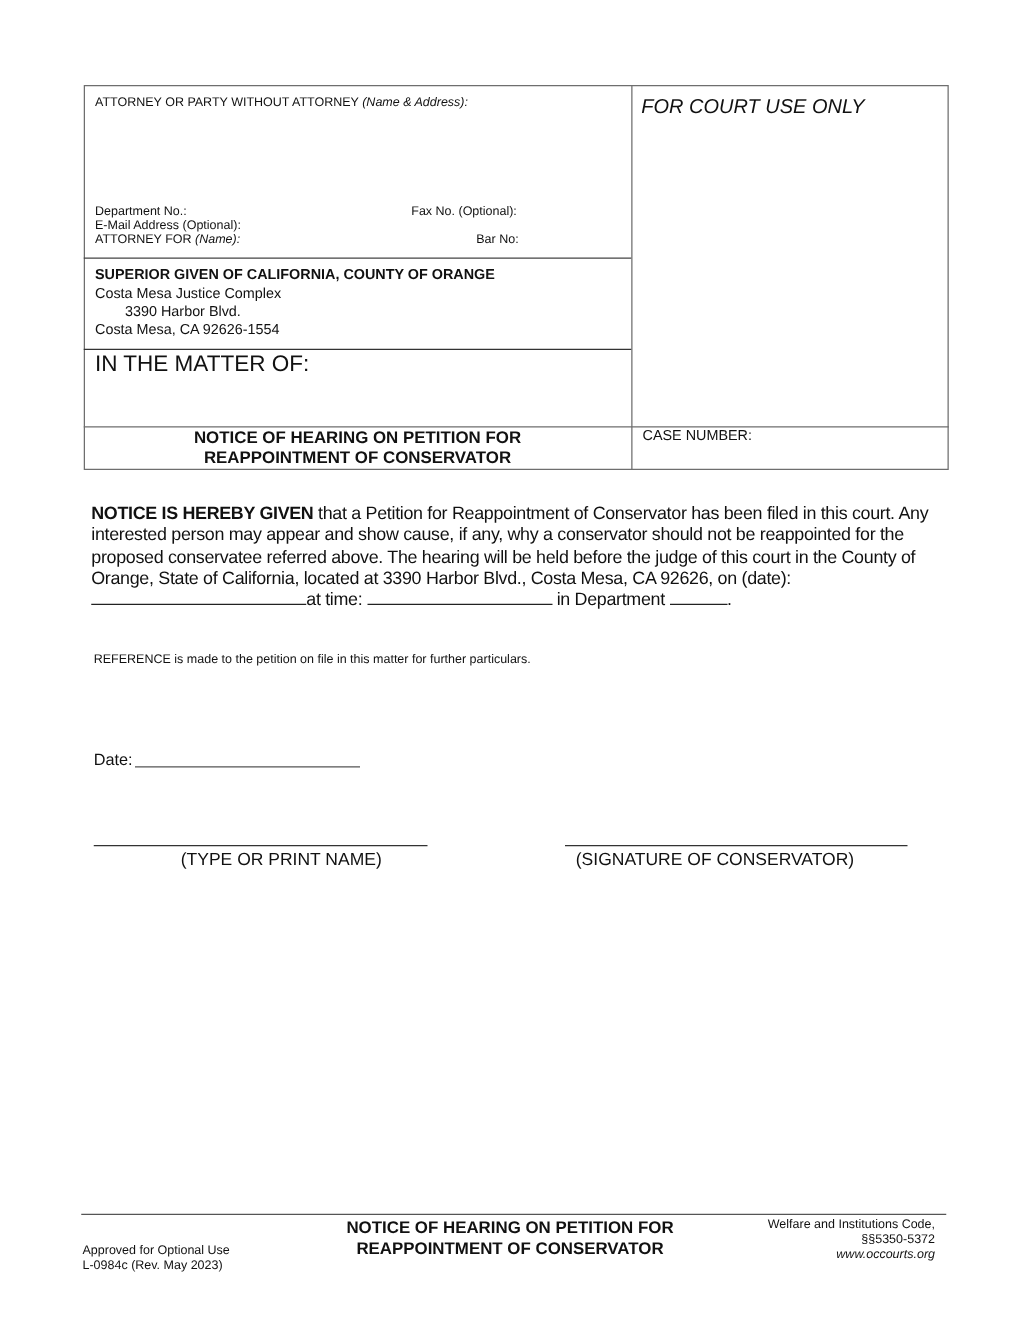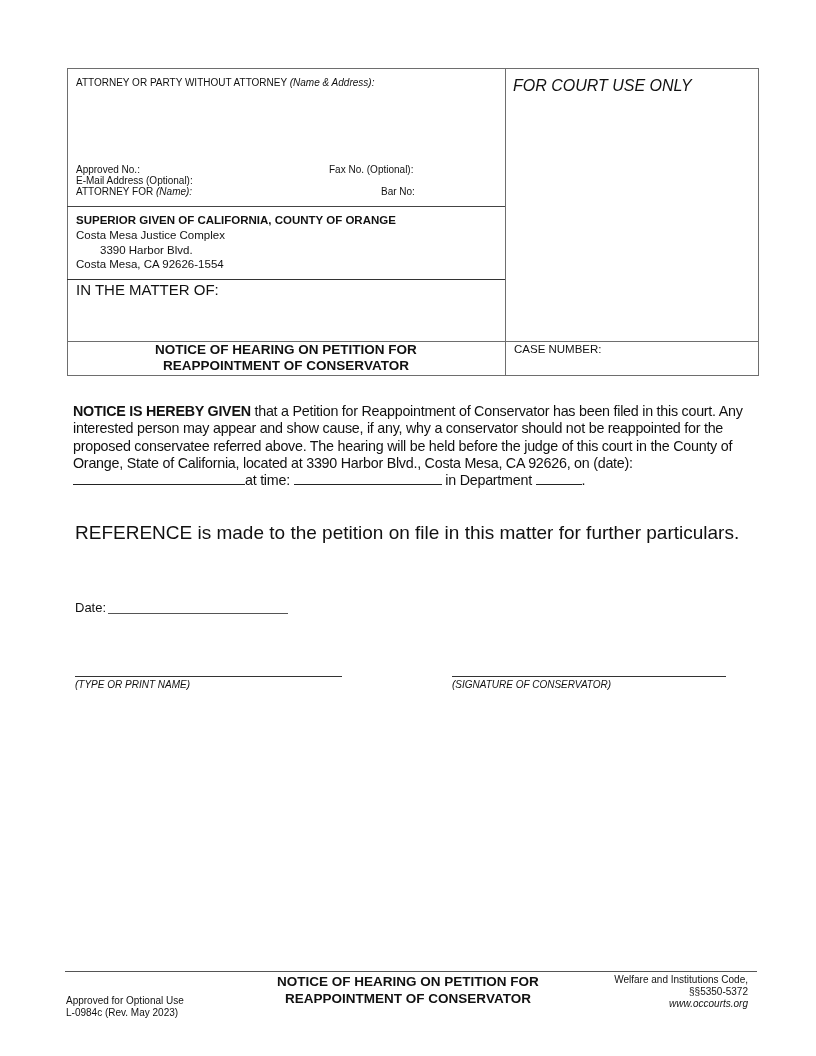"Approved No.:" div.abs { text: Approved -> Department }
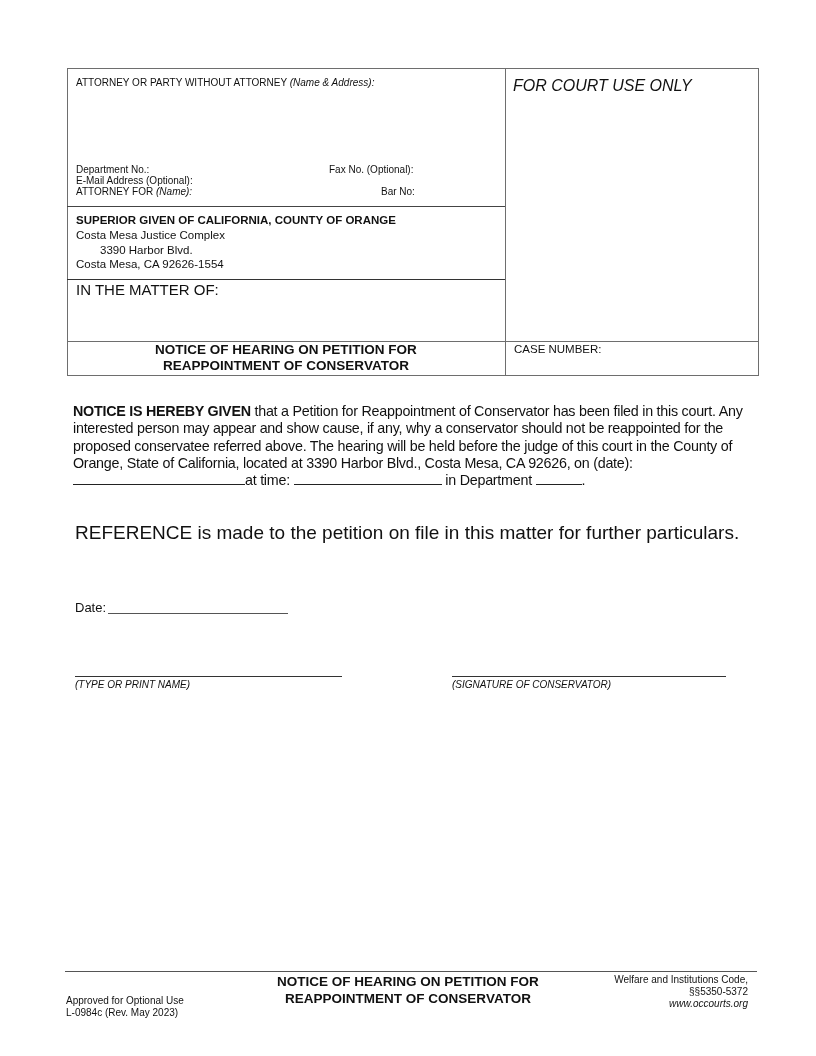"IN THE MATTER OF:" .matter { font-size: 15px -> 18px }
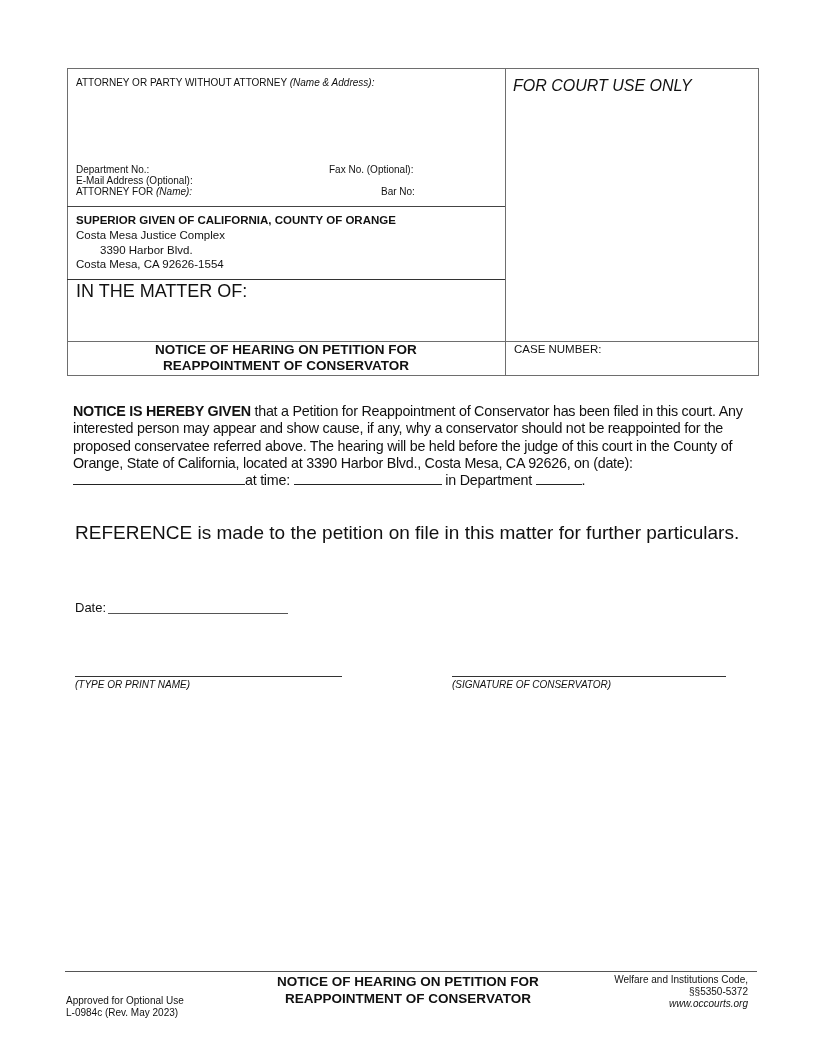"REFERENCE is made to the" .ref { font-size: 19px -> 10px }
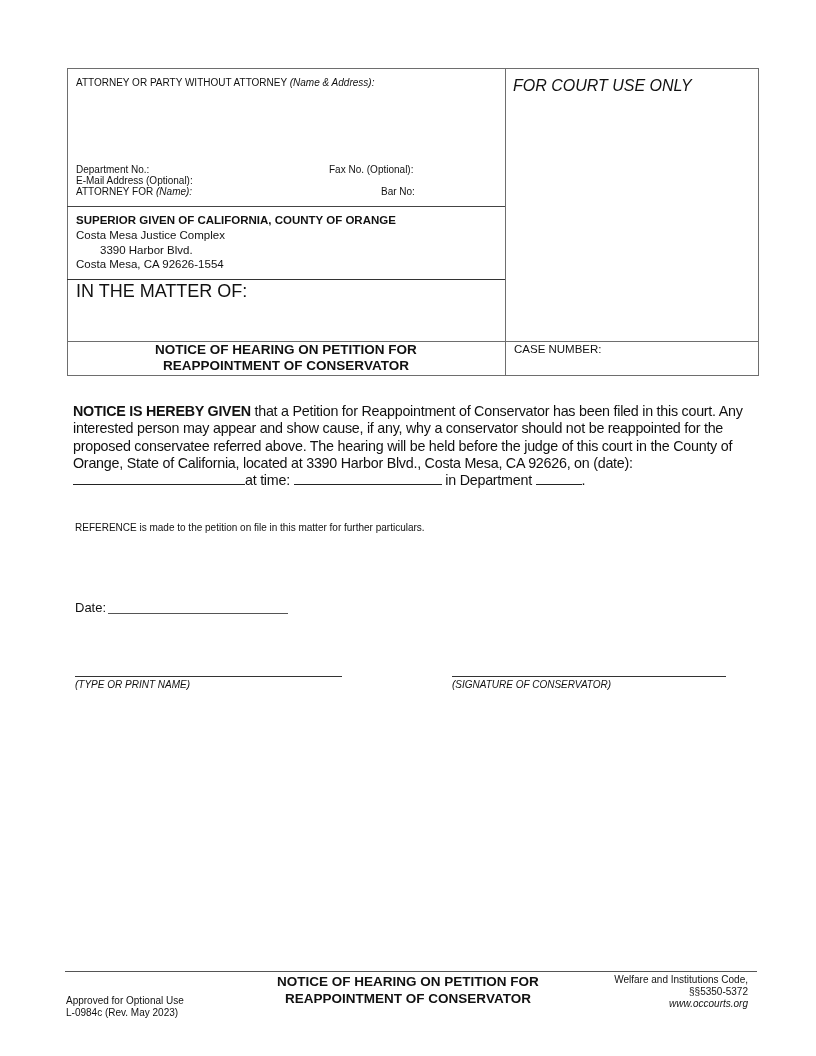"(TYPE OR PRINT NAME)" .sig-cap { font-size: 10px -> 14px; font-style: italic -> none; text-align: left -> center }
